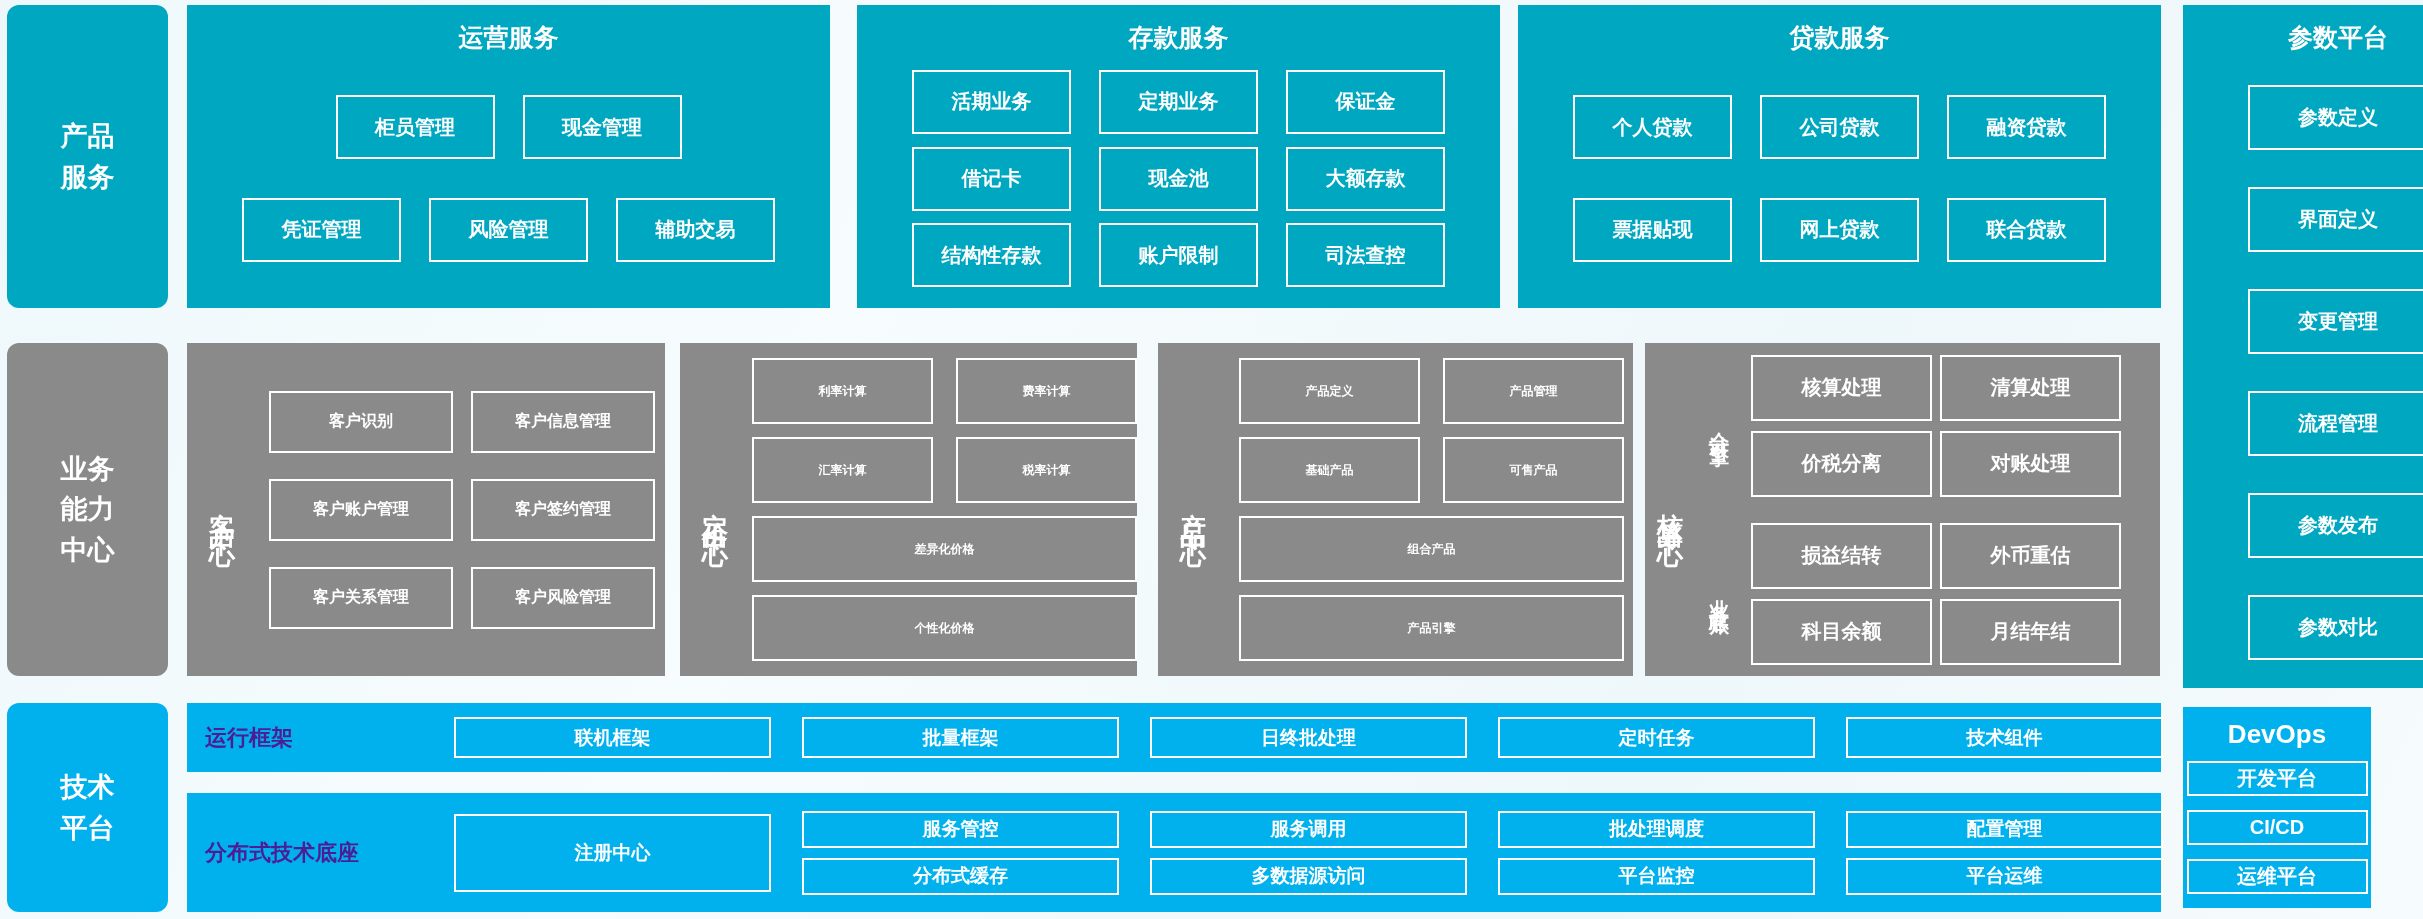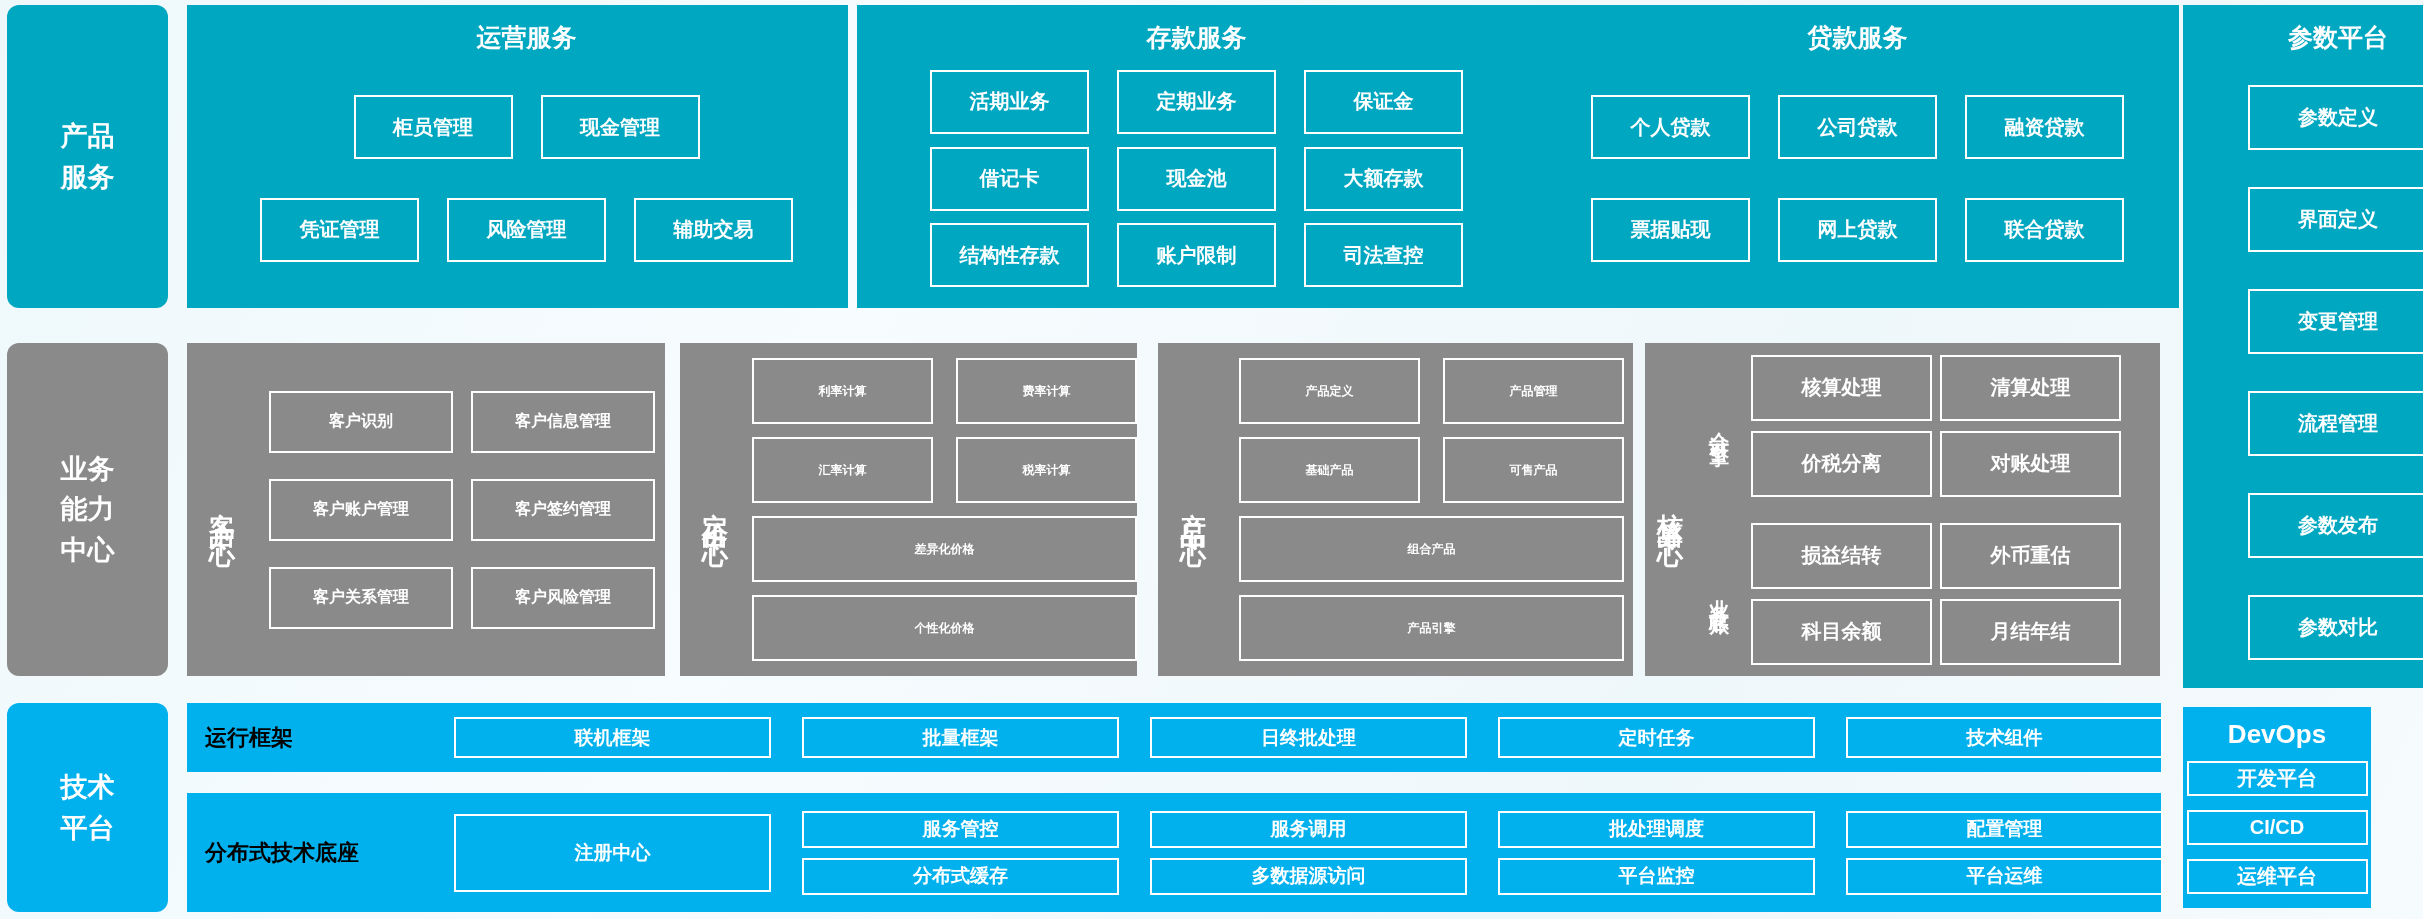"运营服务" .svc { padding-left: 18px -> none }
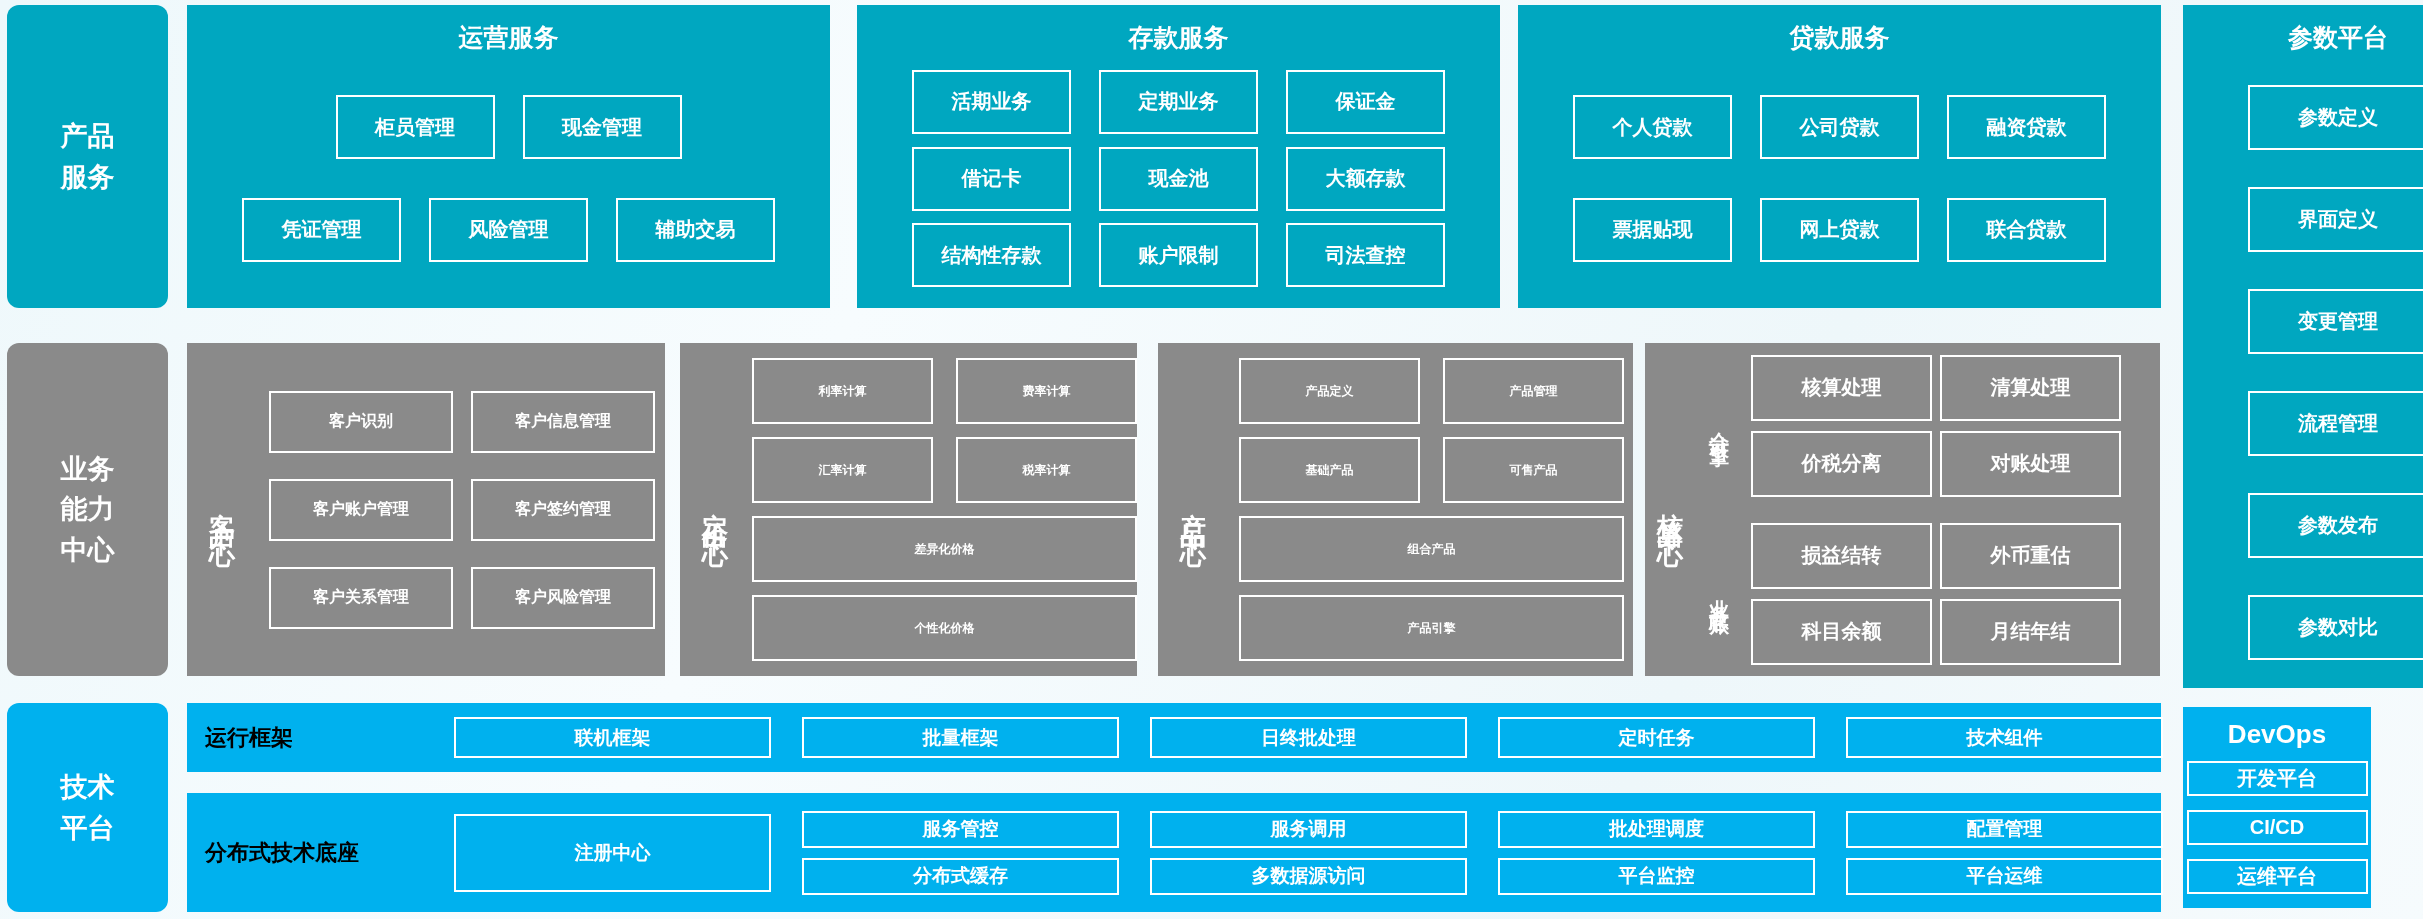"运行框架" .band-label { color: #000000 -> #4c1d95 }
